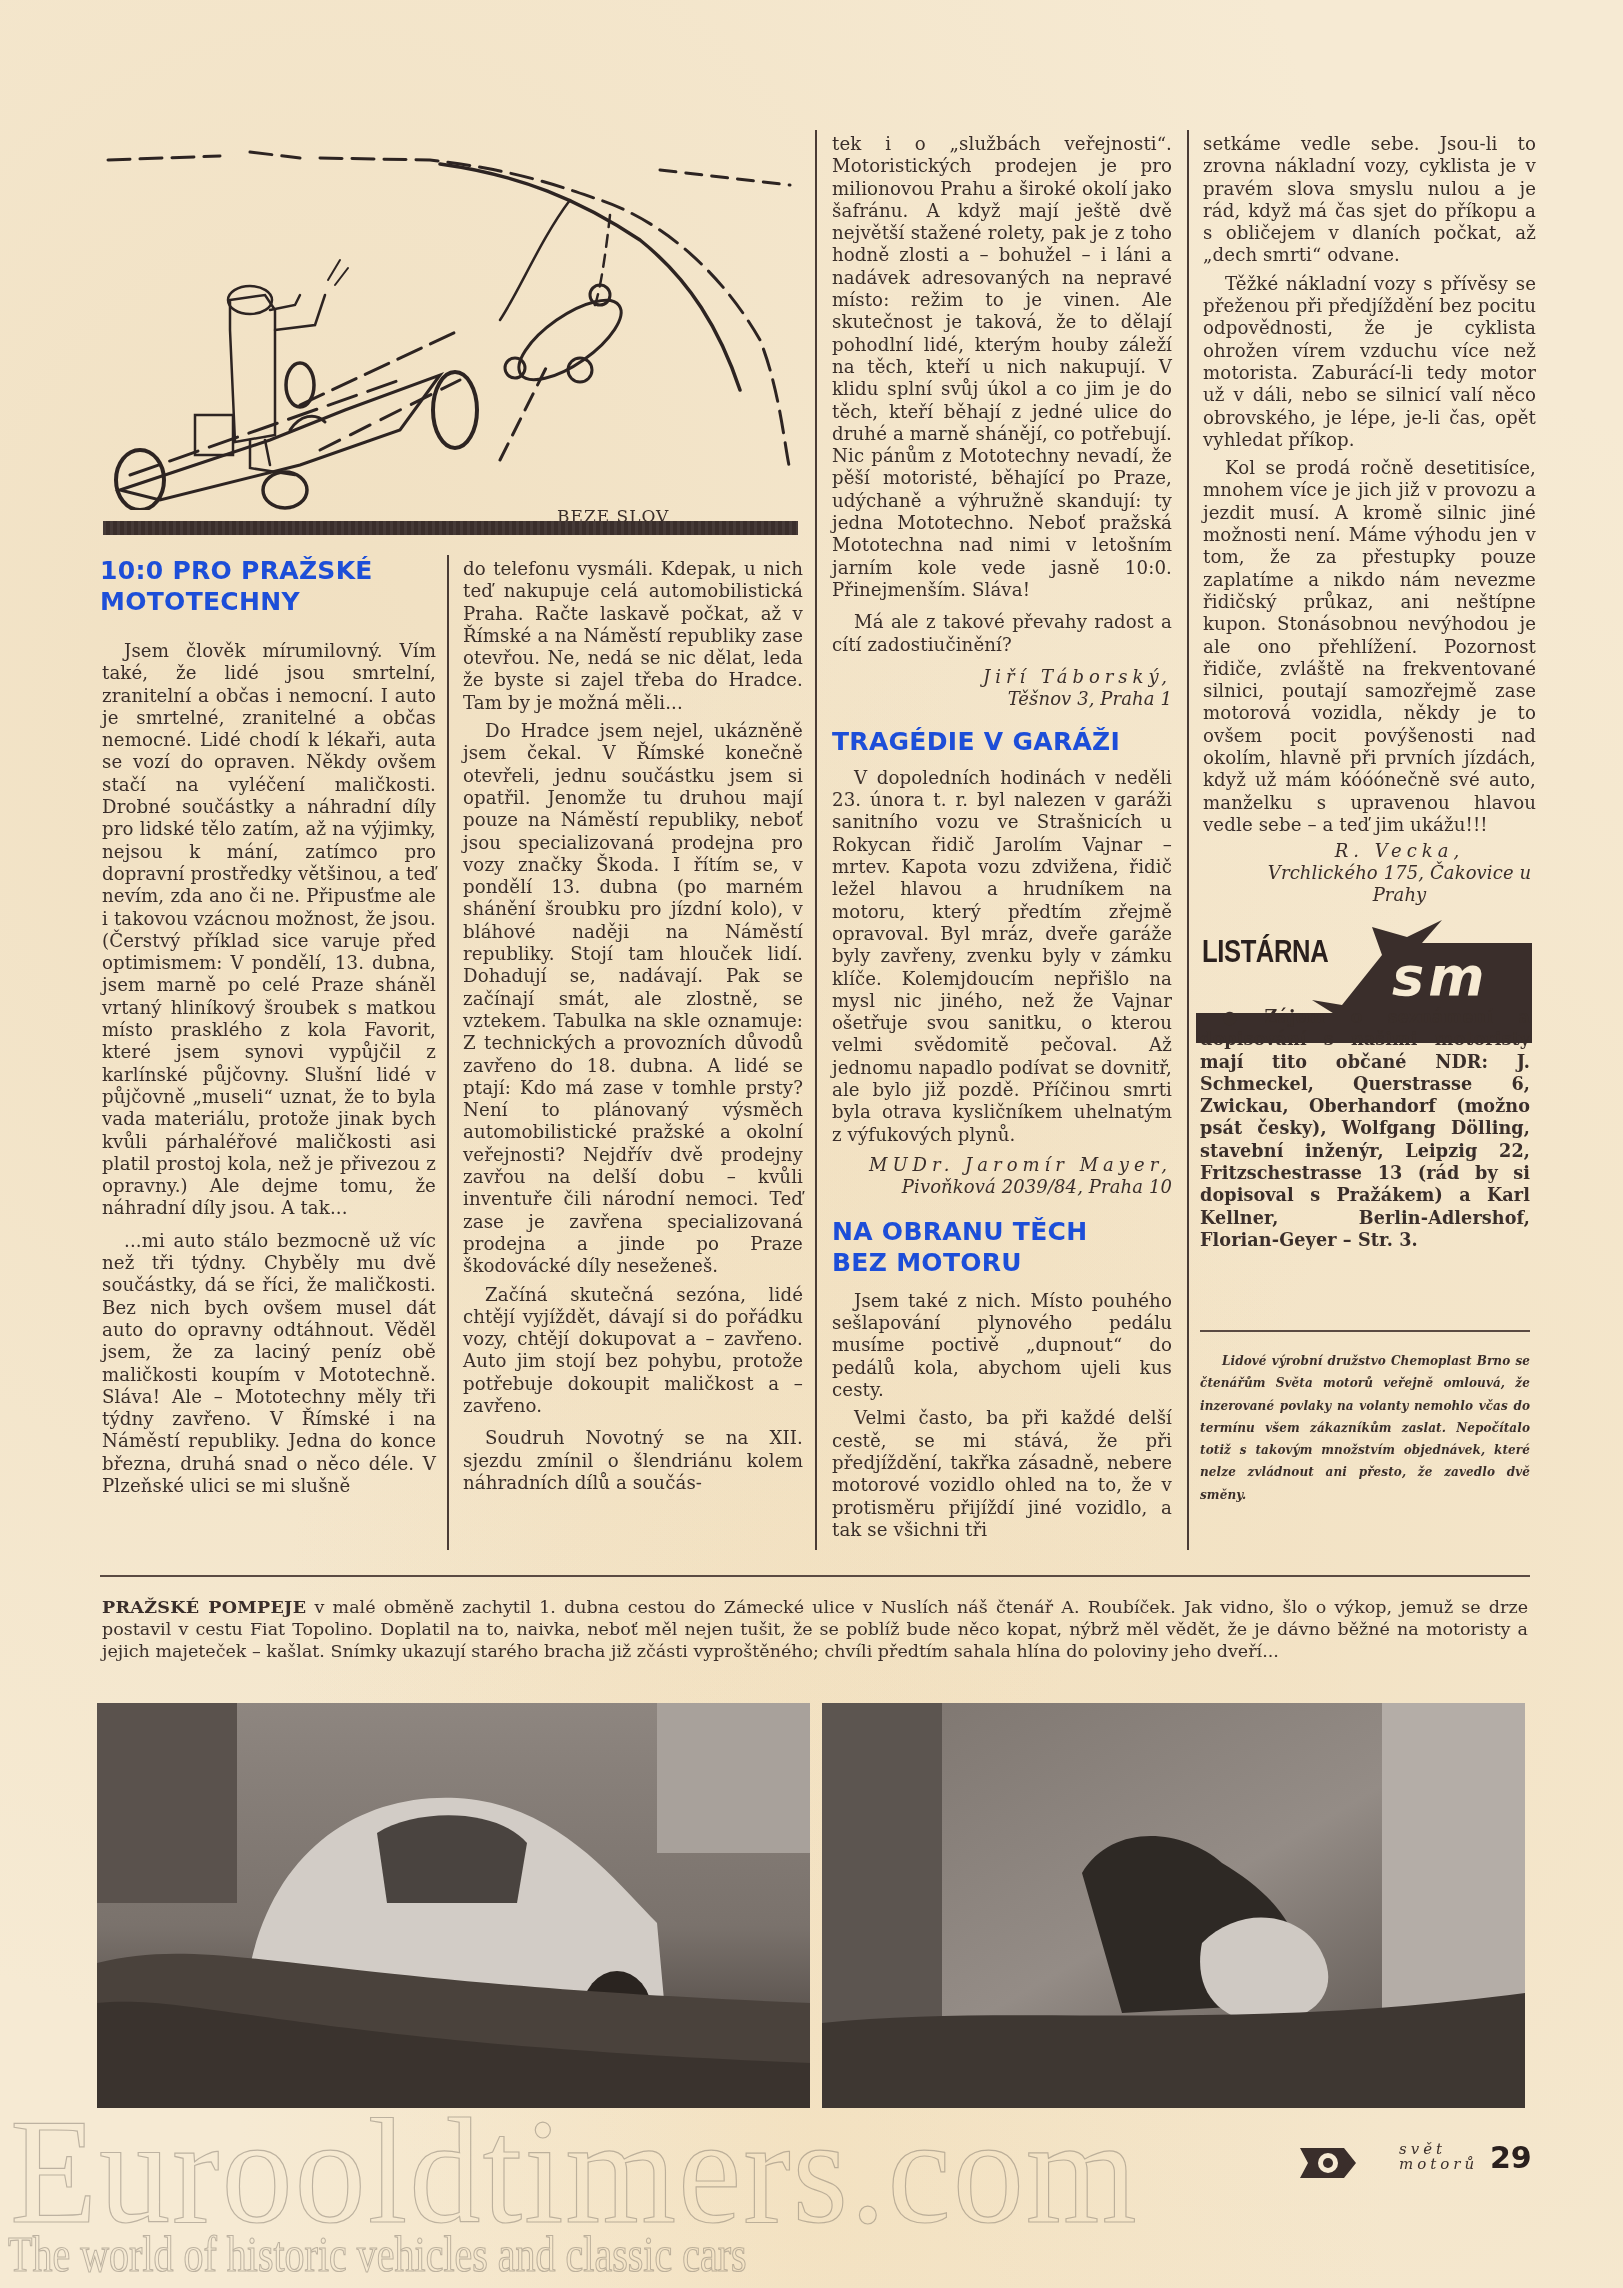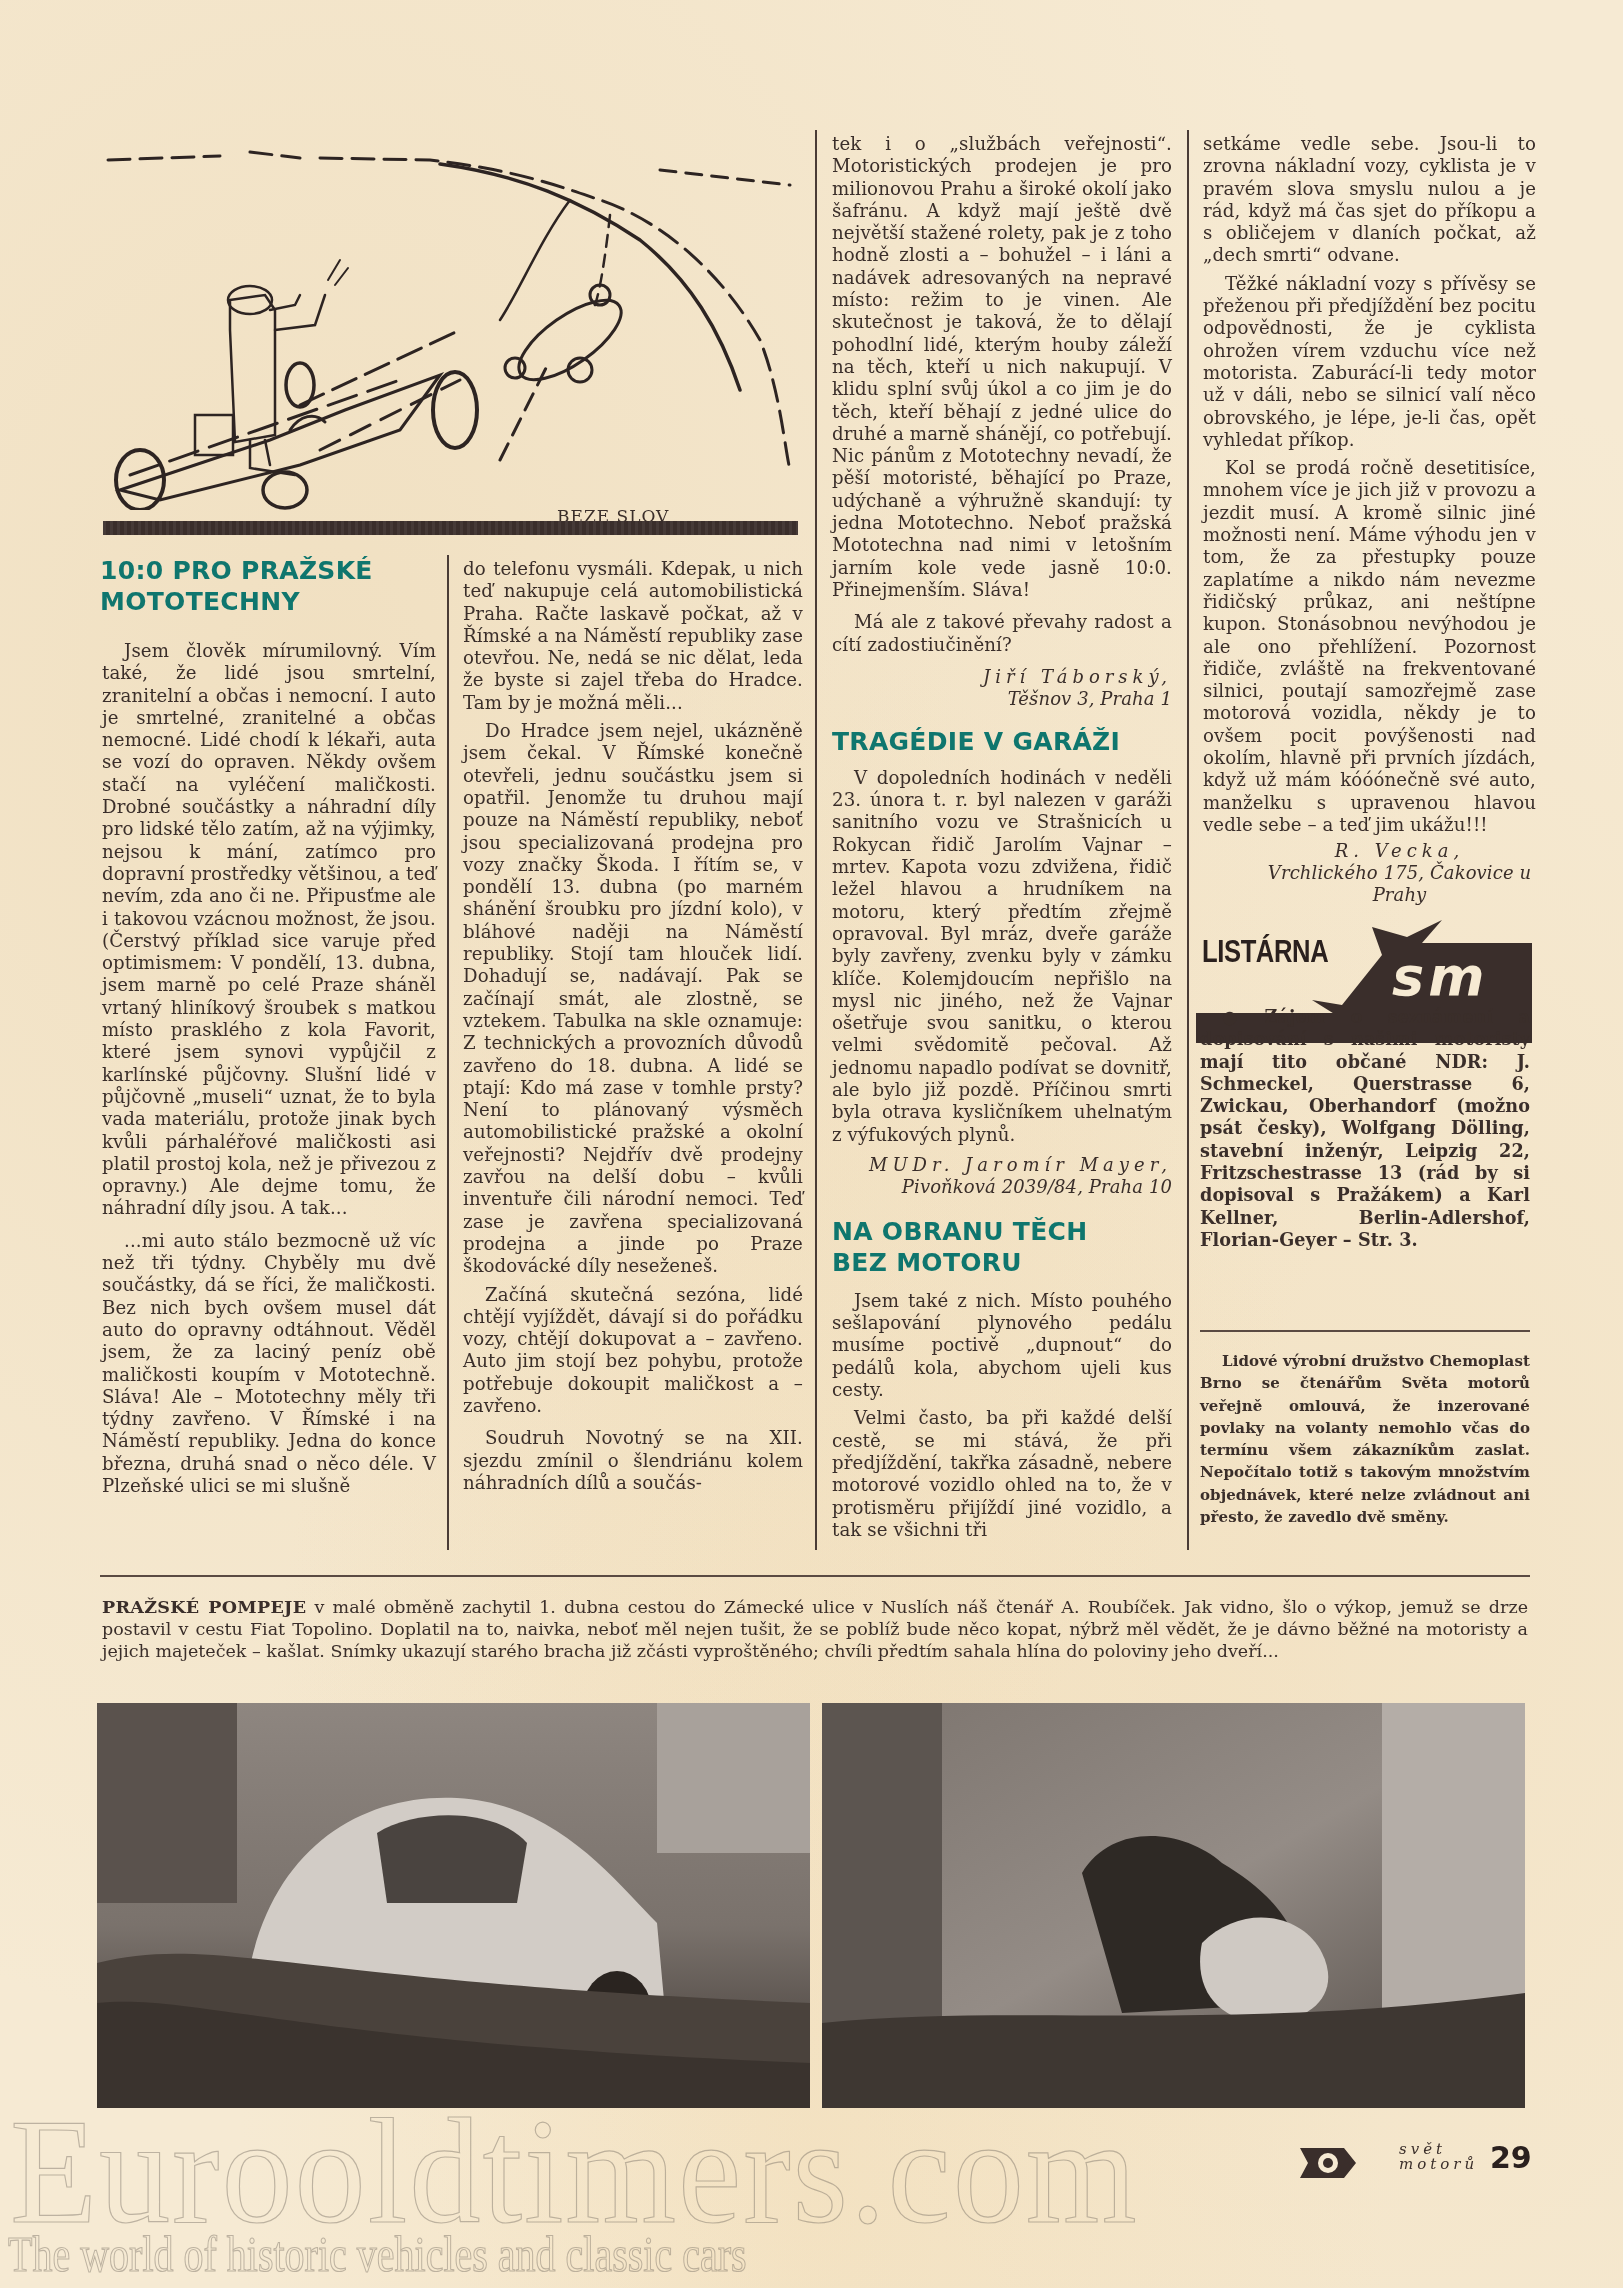"10:0 PRO PRAŽSKÉ" .head { color: #0f766e -> #1d4ed8 }
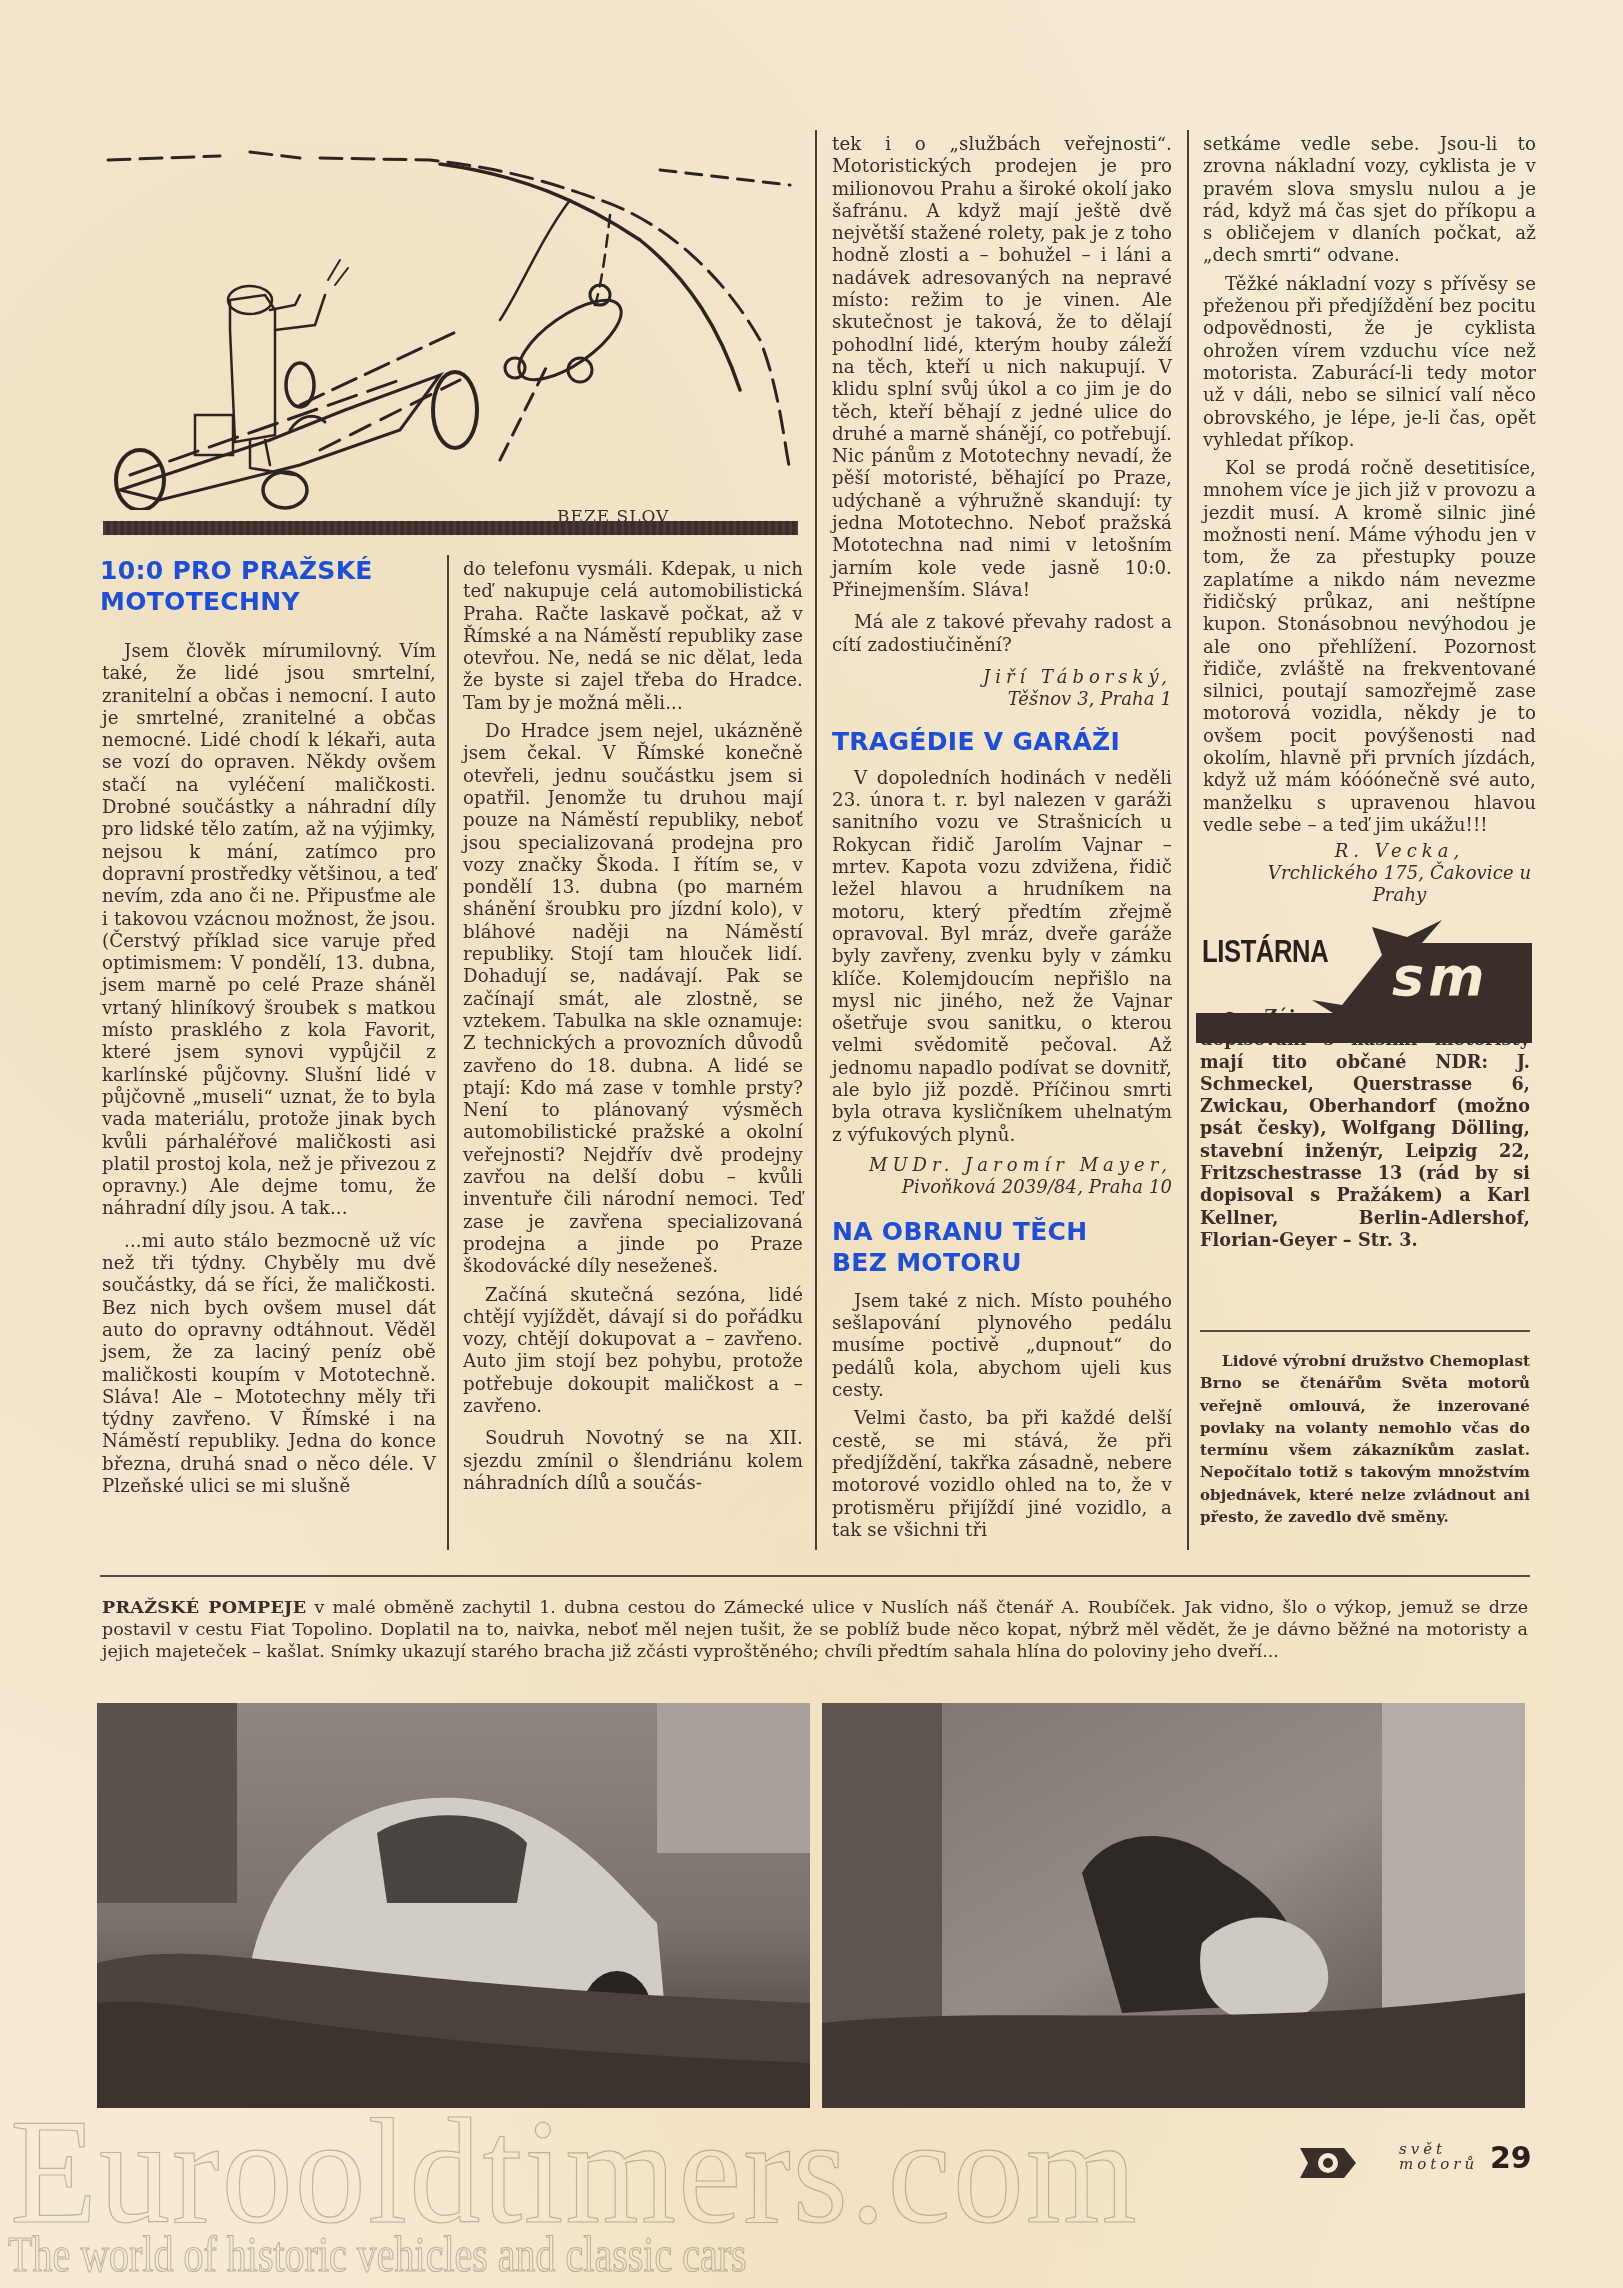"Lidové výrobní družstvo Chemoplast Brno" div.col { font-size: 15px -> 12px; font-style: none -> italic }
